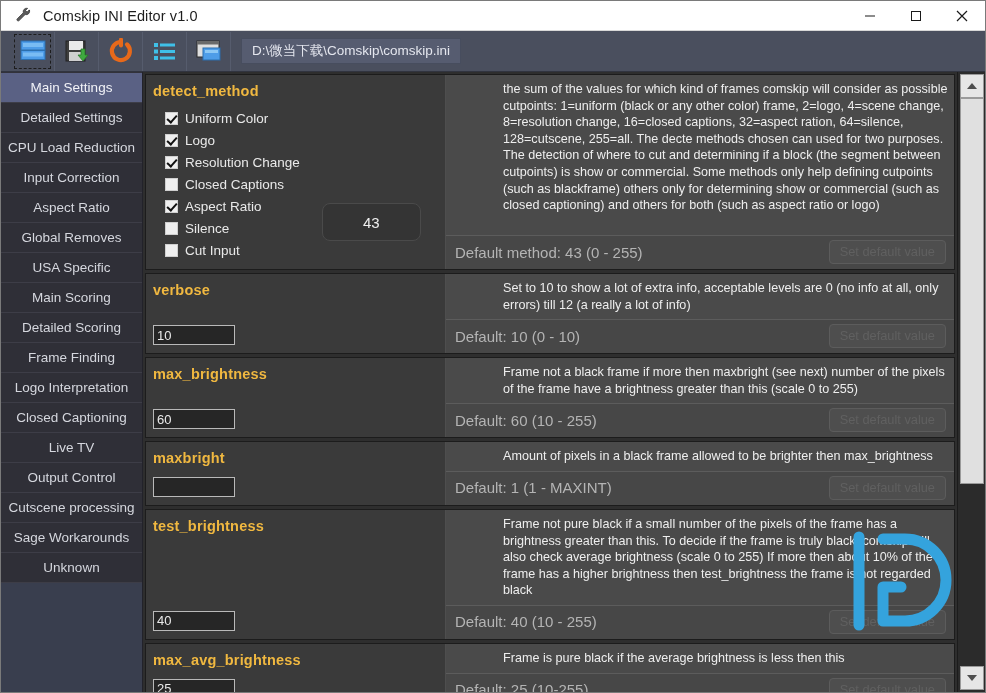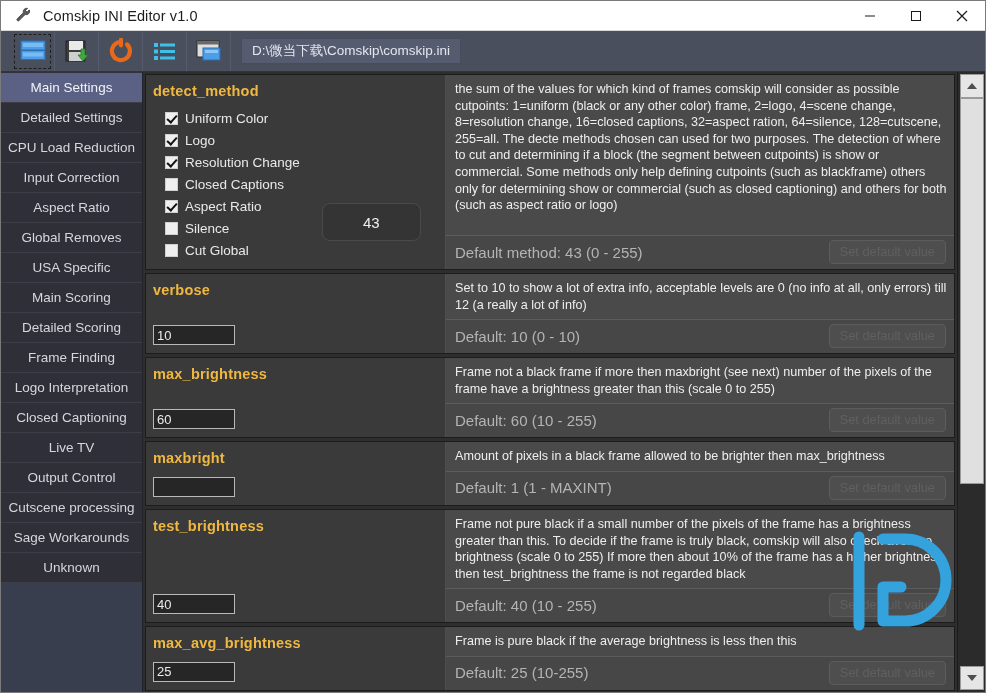"the sum of the values" .desc { margin-left: none -> 48px }
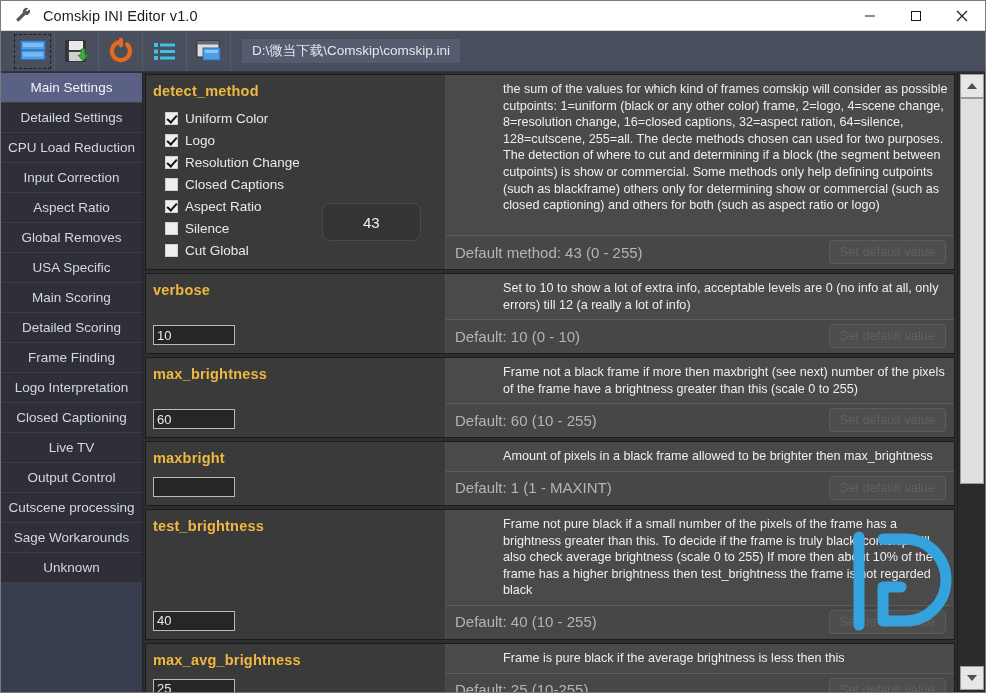"Cut Global" span.cb-label { text: Global -> Input }
